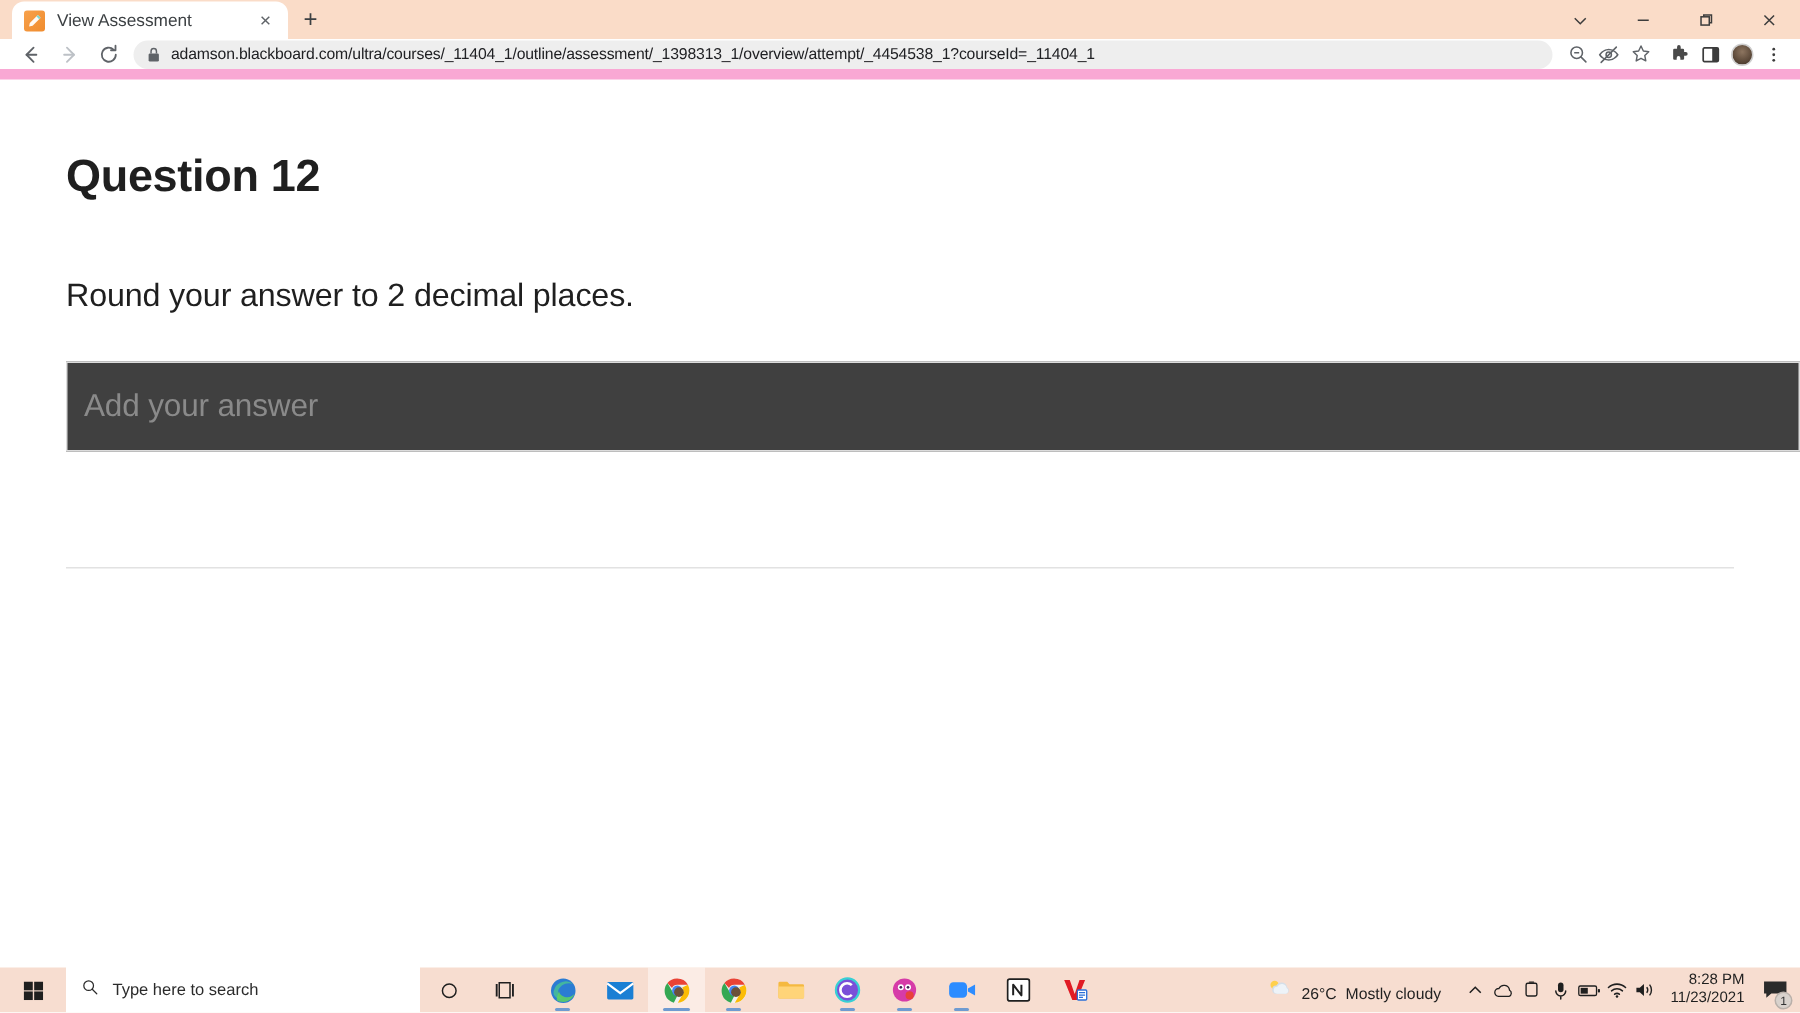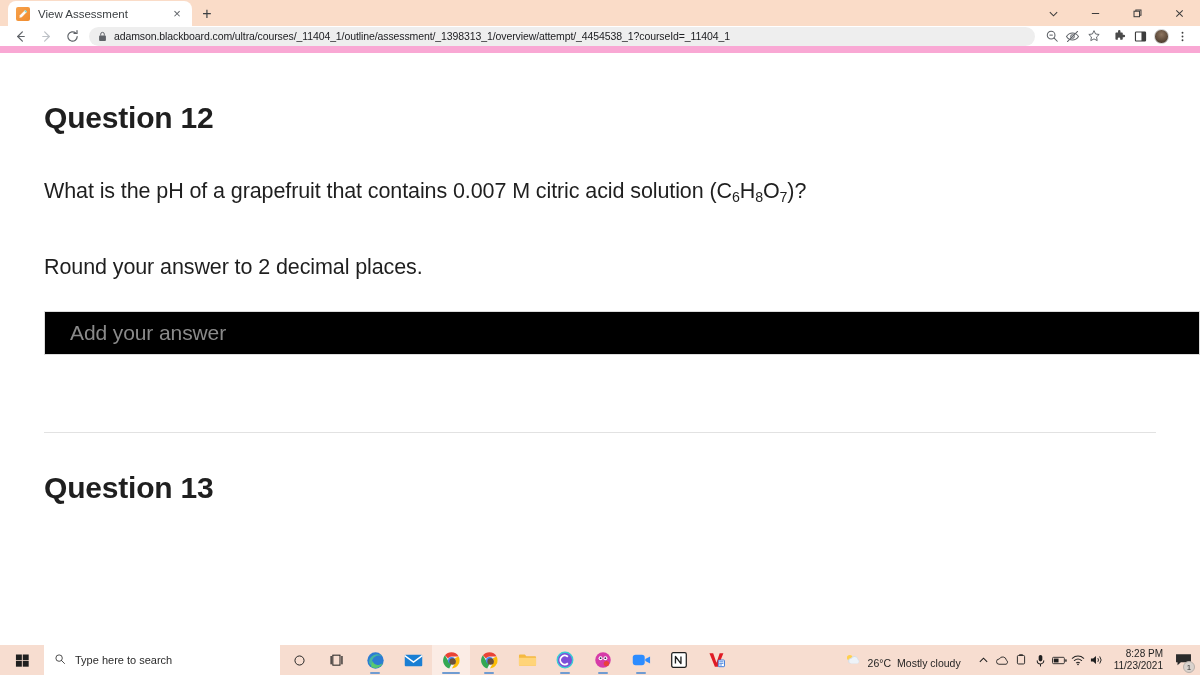"What is the pH of" div.q-body { html: <div><span>What is the pH of a grapefruit that contains 0.007 M citric acid solution (C</span><sub>6</sub><span>H</span><sub>8</sub><span>O</span><sub>7</sub><span>)?</span></div> -> none }
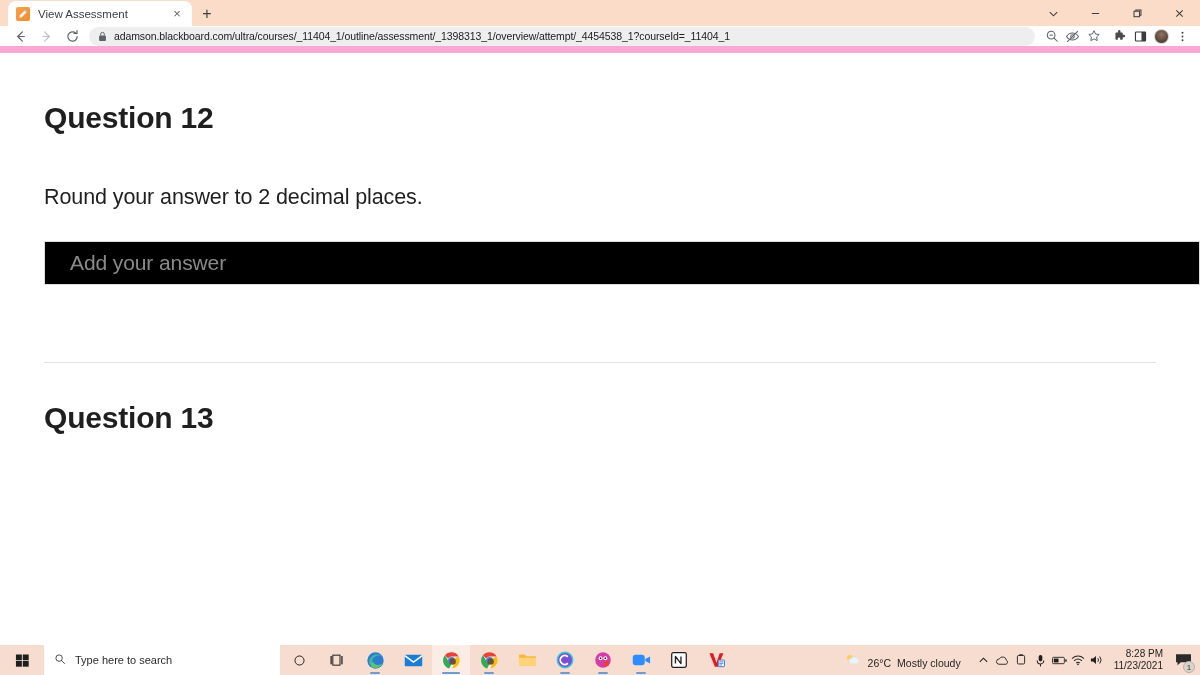"Add your answer" .answer-box { background: #000000 -> #404040; height: 44px -> 60px; padding-left: 25px -> 11px }
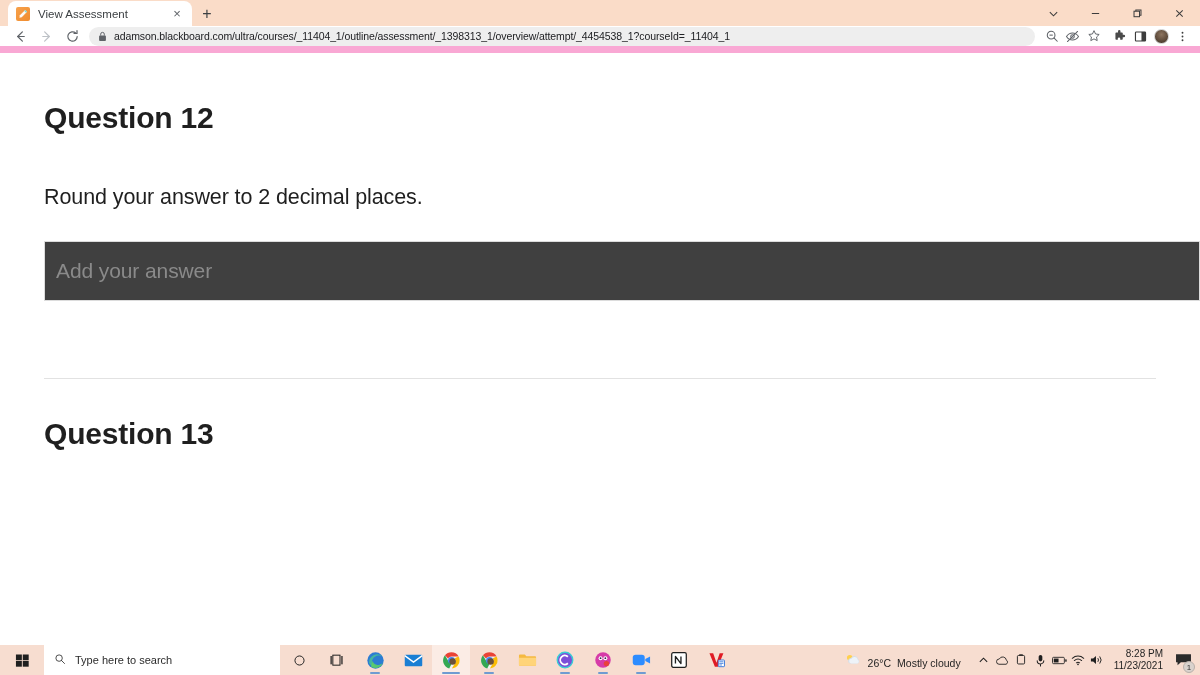"Question 13" div.q-next { html: <div>Question 13</div> -> none }
